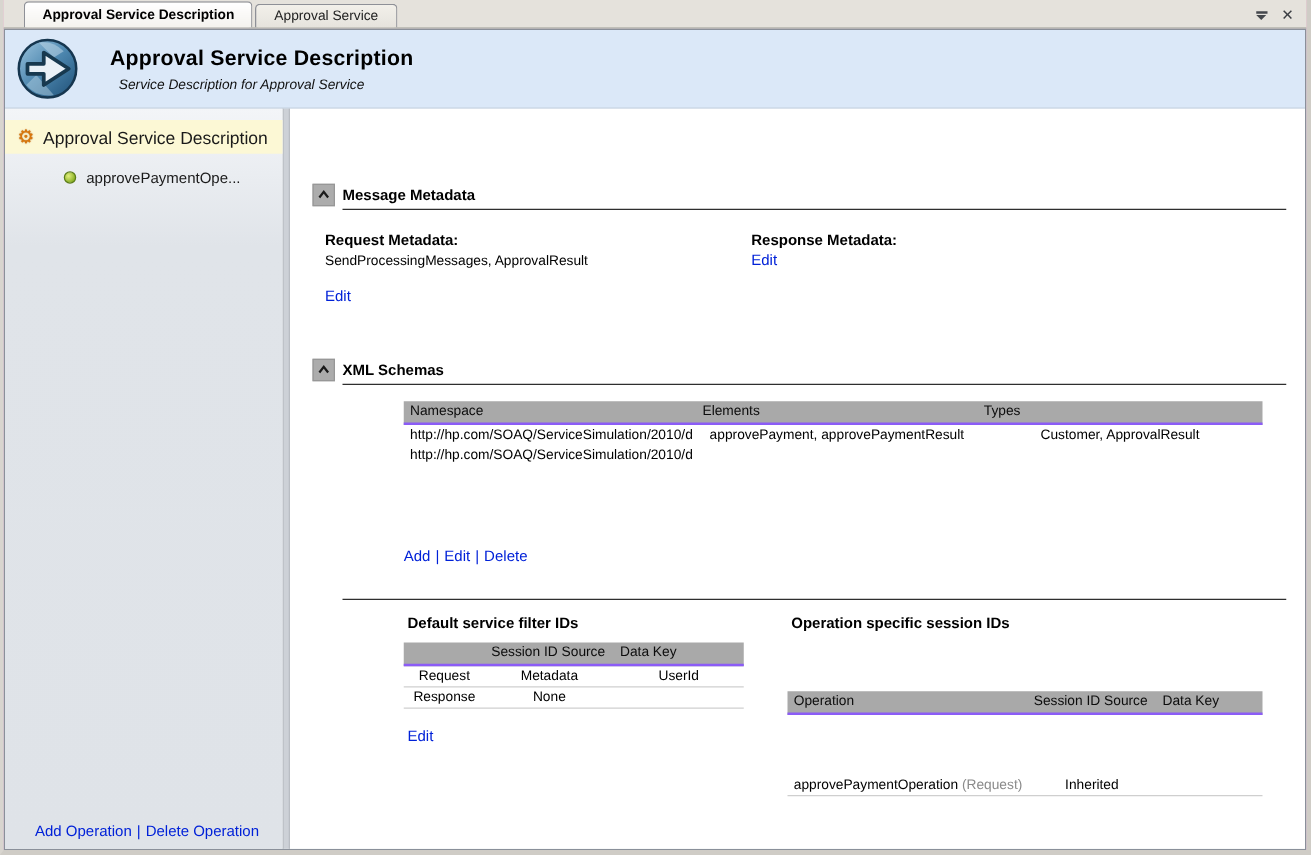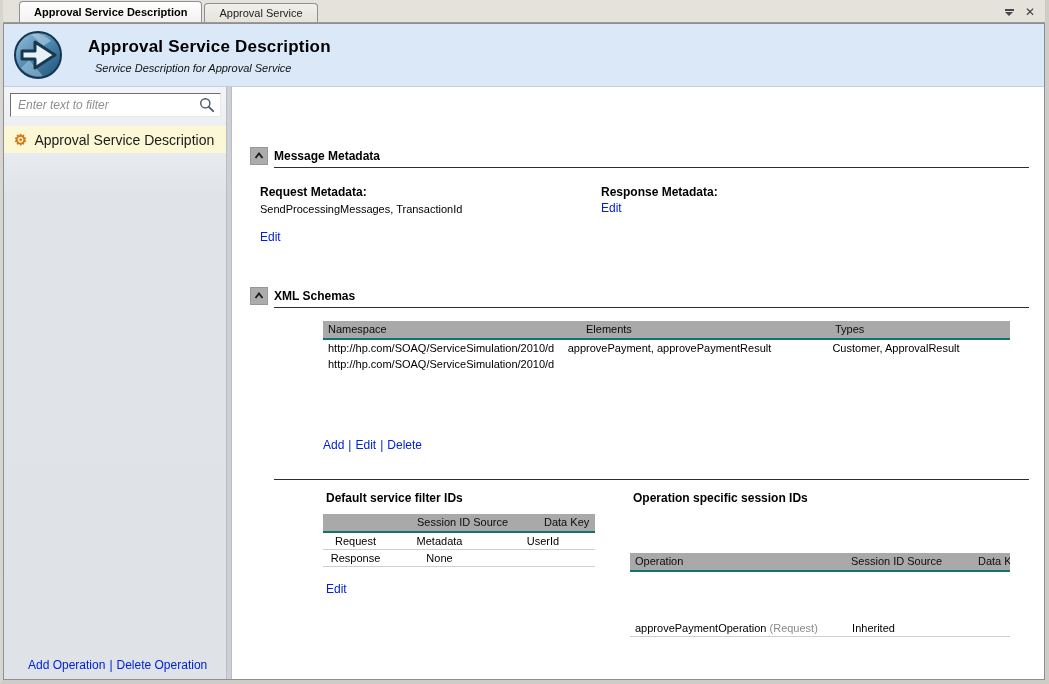"Enter text to filter" div.filter-wrap { html: <div> <input> <svg> <circle></circle> <line></line> </svg> </div> -> none }
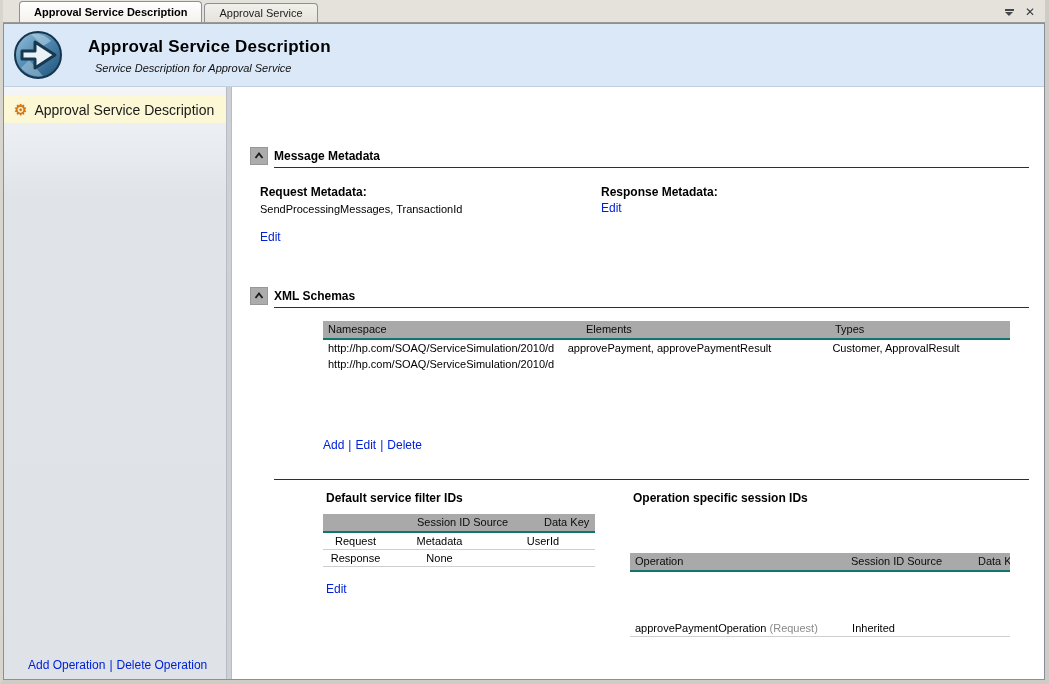"approvePaymentOpe..." div.tree-row2 { html: none -> <div> <span></span> <span>approvePaymentOpe...</span> </div> }
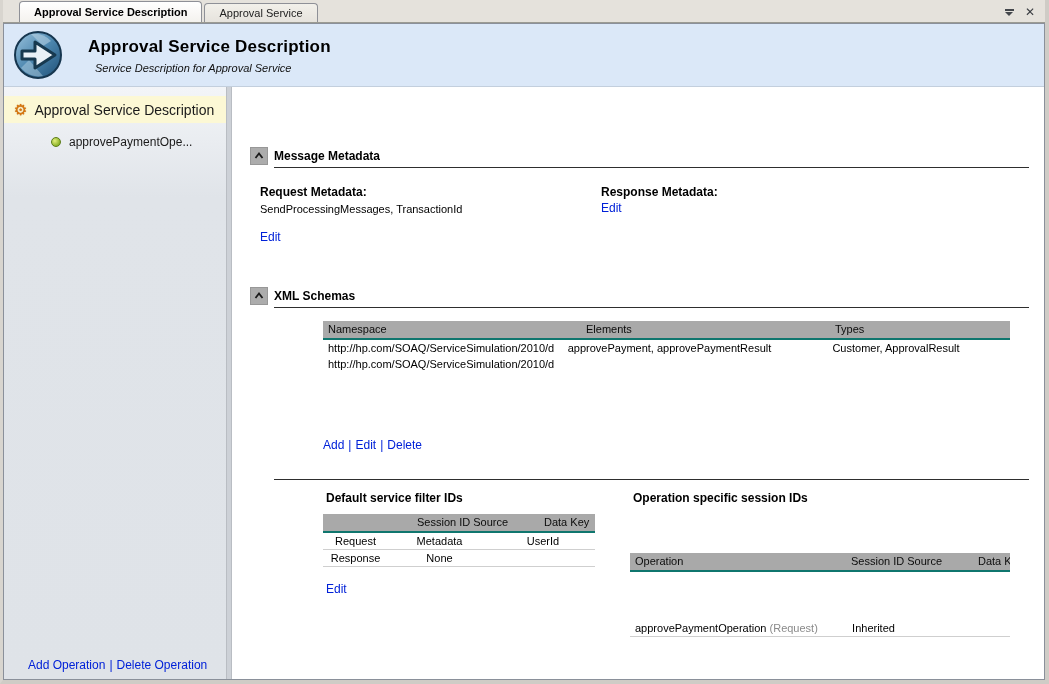"SendProcessingMessages, TransactionId" div.mm-value { text: TransactionId -> ApprovalResult }
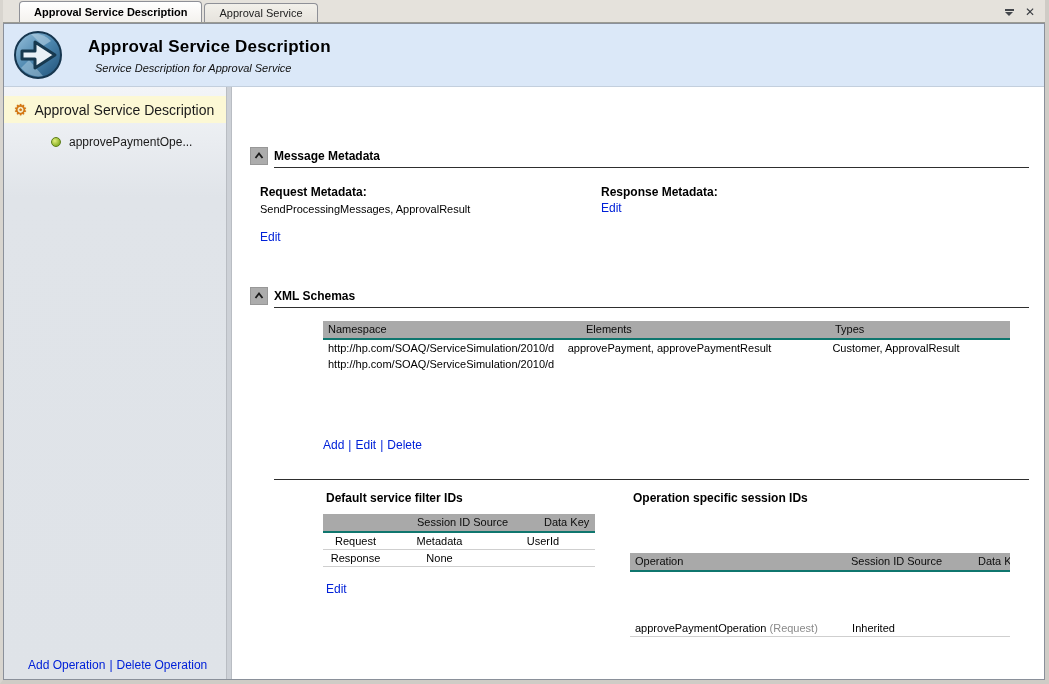"Namespace" .gtab-head { border-bottom: 2px solid #0f766e -> 2px solid #8b5cf6; gap: 24px -> none }
